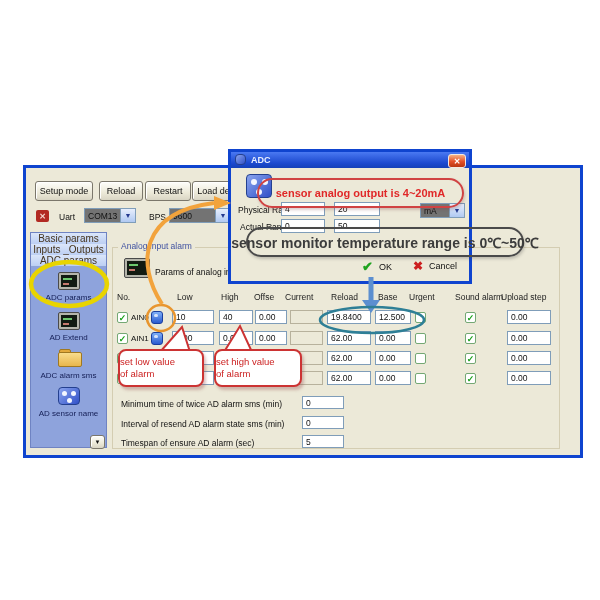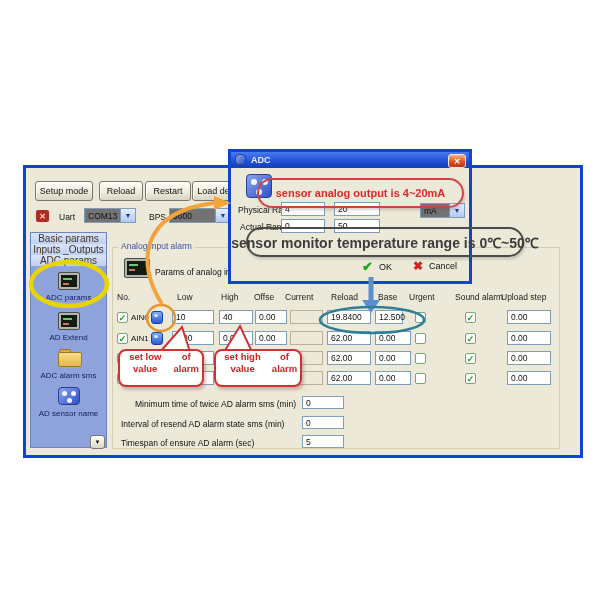"12.500" div.abs { width: 28px -> 36px }
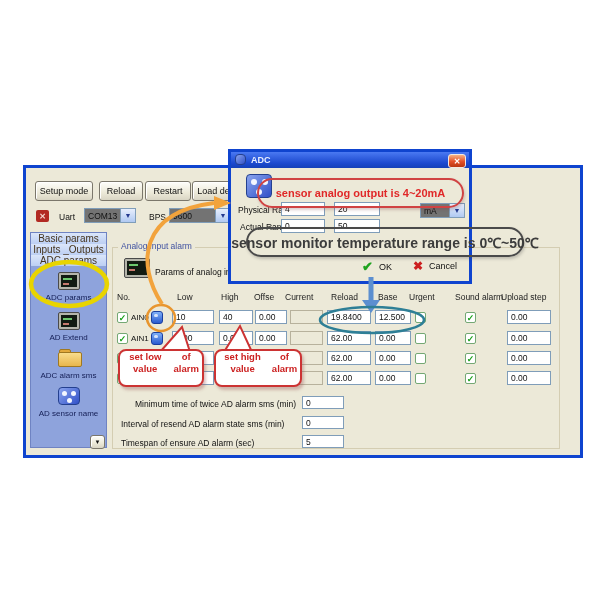"set low value" .callout { flex-direction: row -> column; font-weight: bold -> normal; text-align: center -> left }
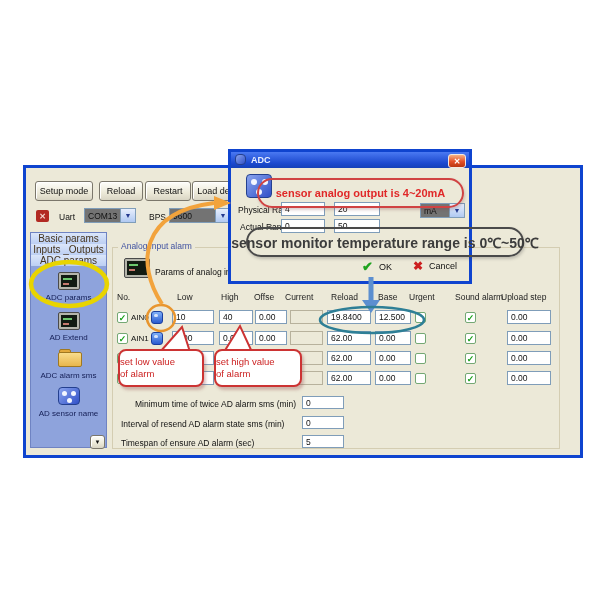"Minimum time of twice AD" div.abs { left: 109px -> 95px }
